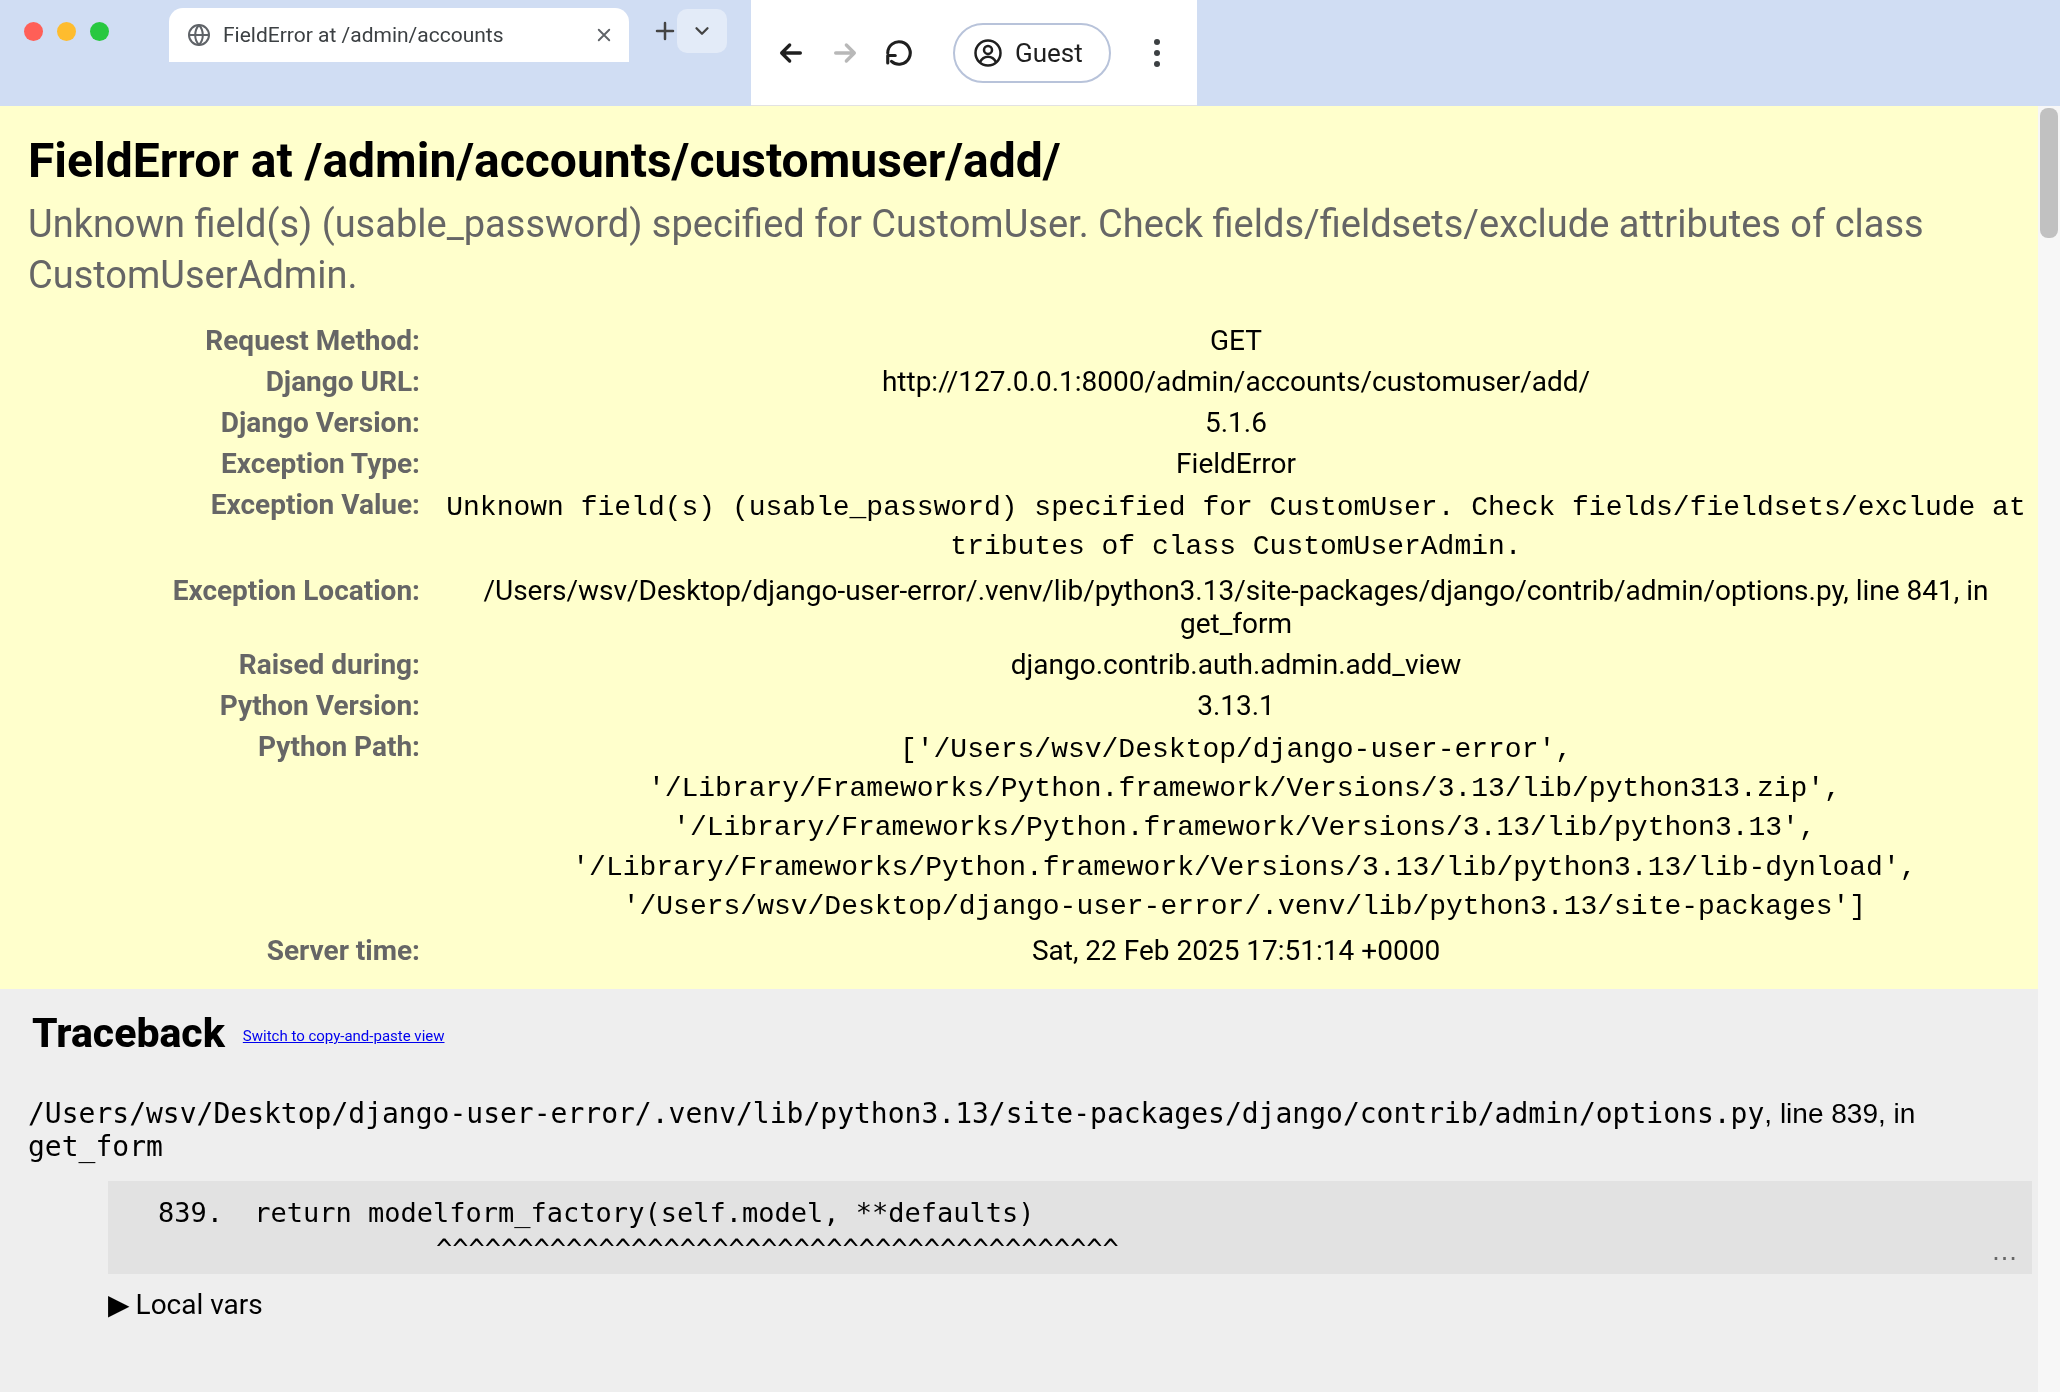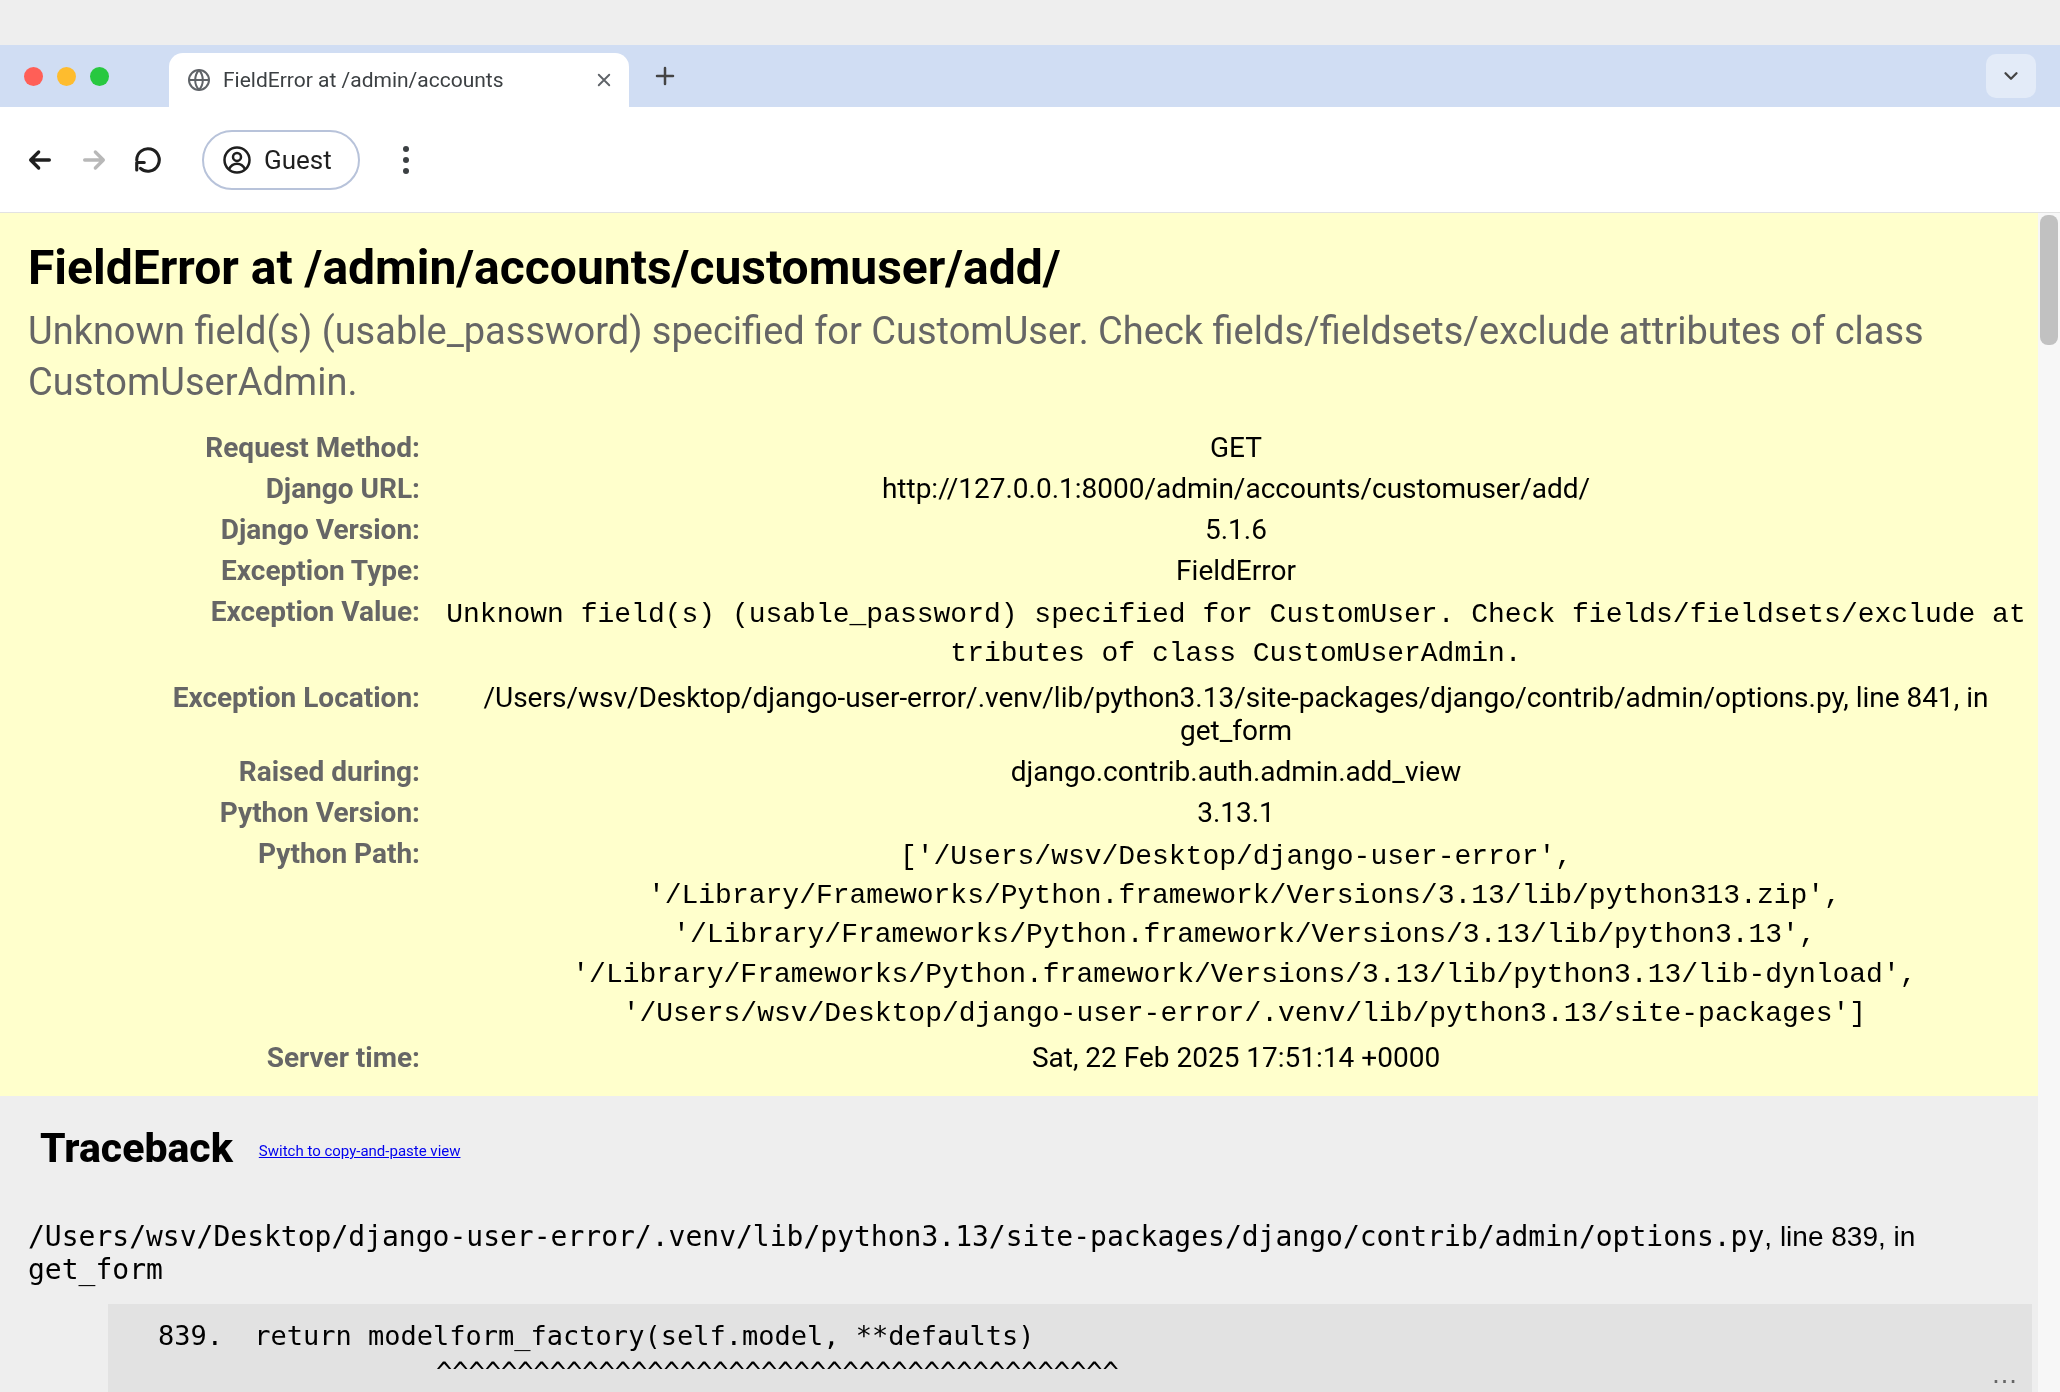"FieldError at /admin/accounts" .chrome { flex-direction: column -> row; margin-top: 45px -> none }
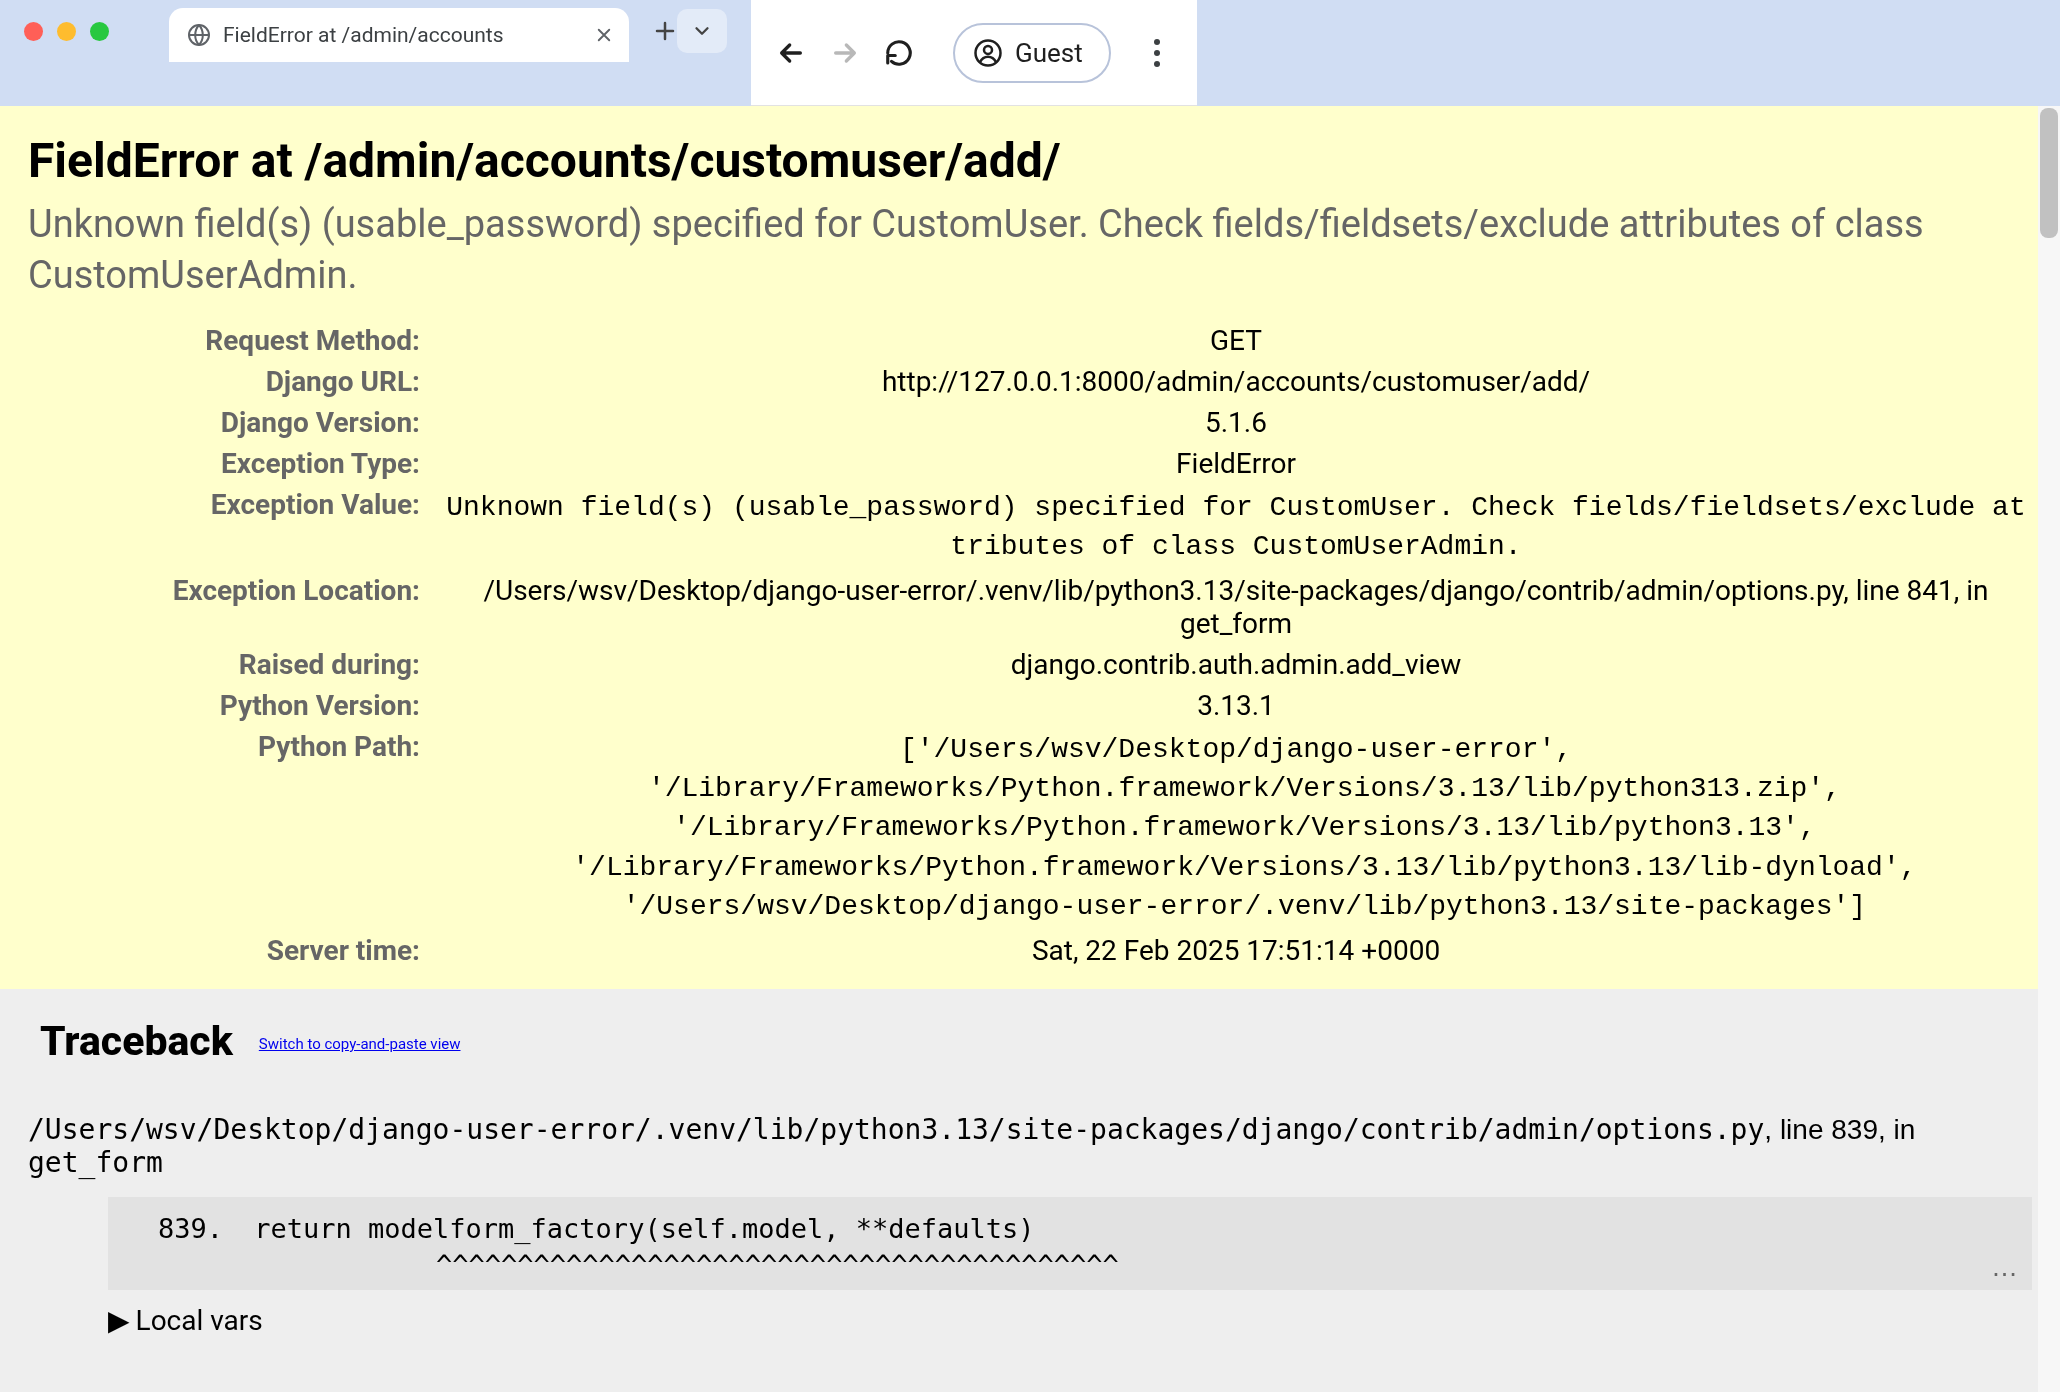"Traceback" #traceback h2 { margin: 12px -> 4px }
